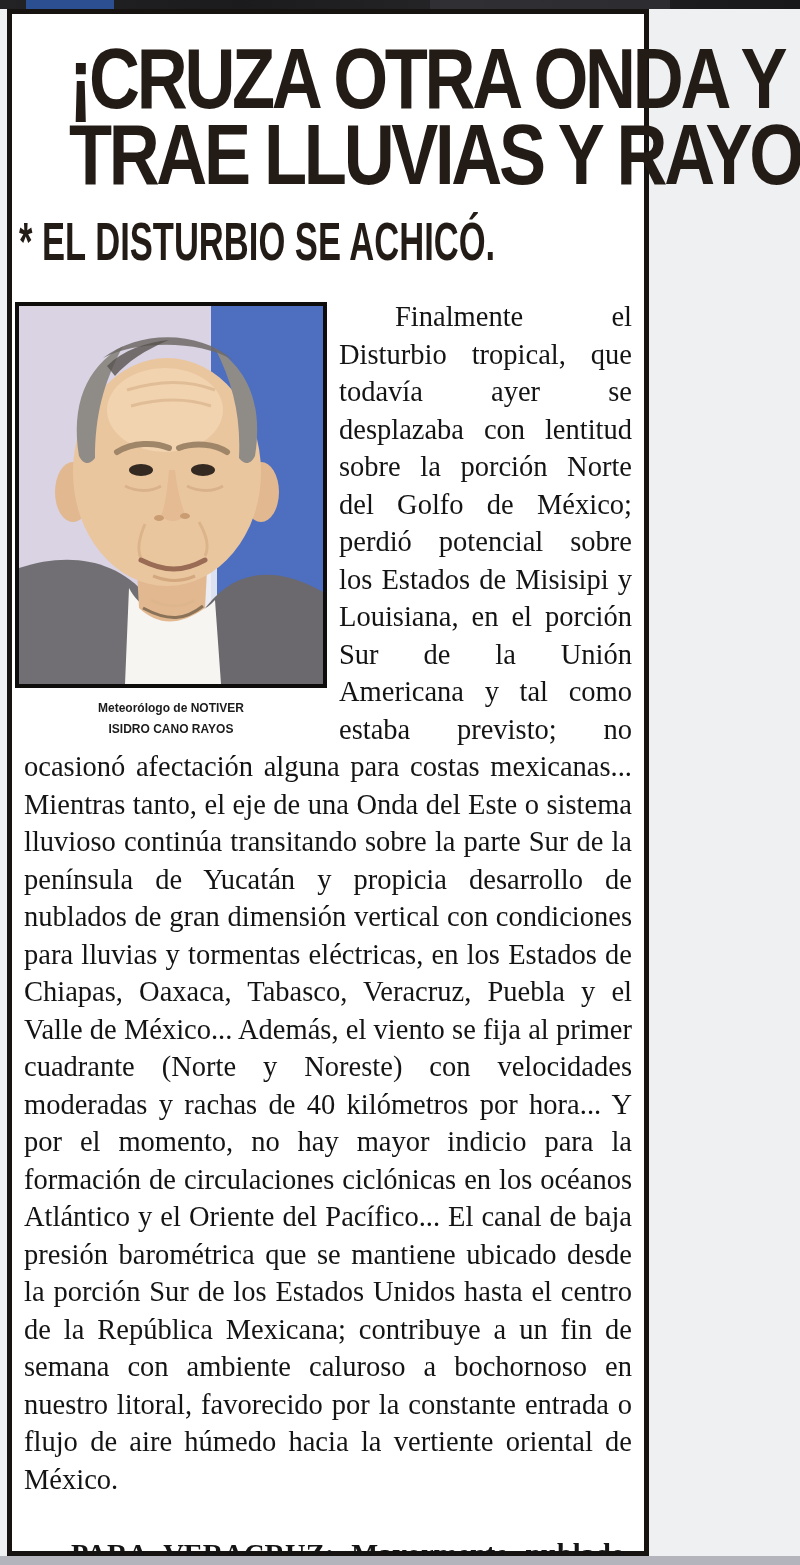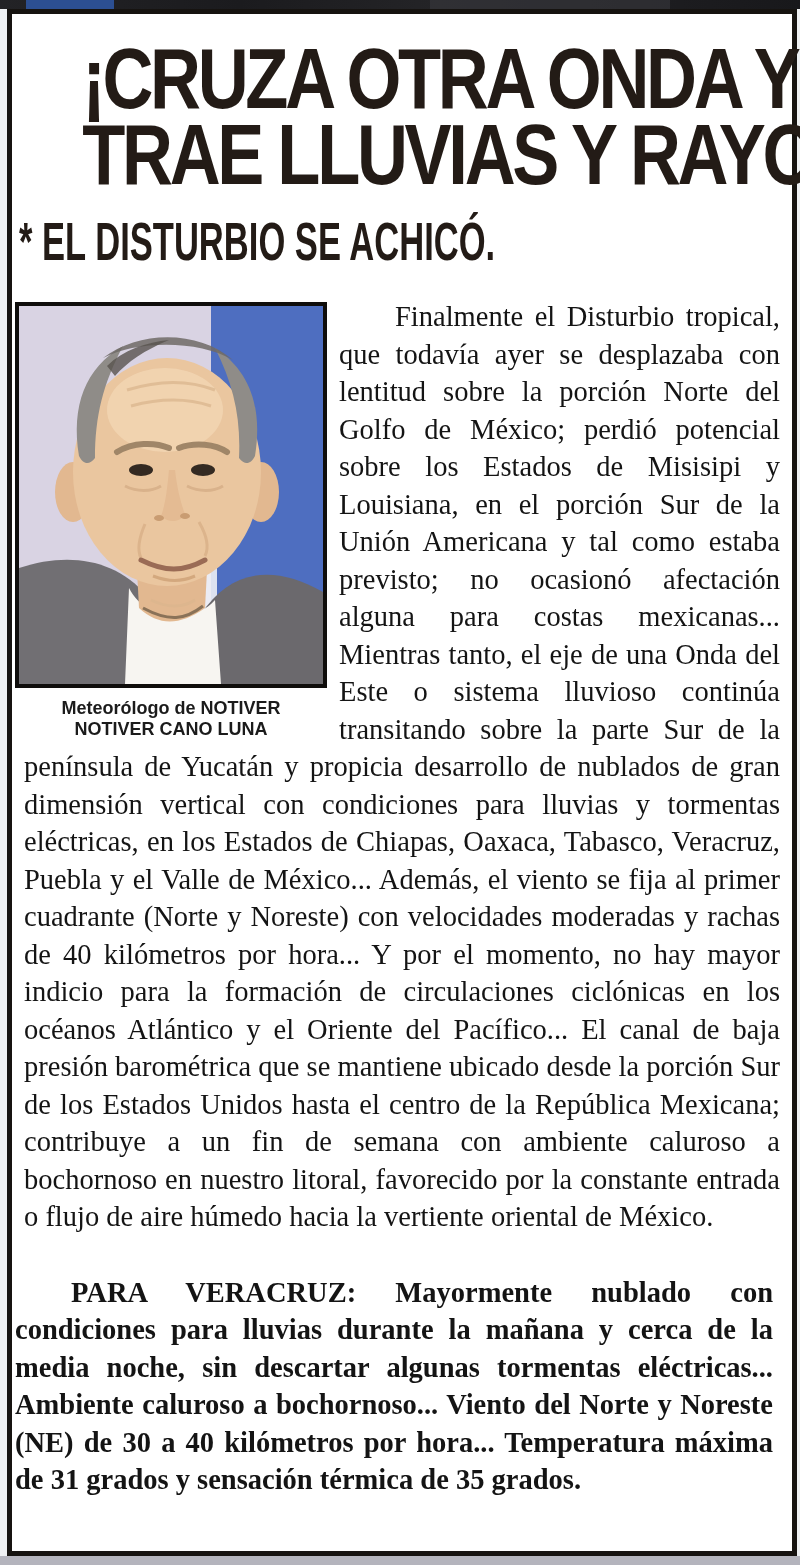"¡CRUZA OTRA ONDA Y" .page { width: 790px -> 642px }
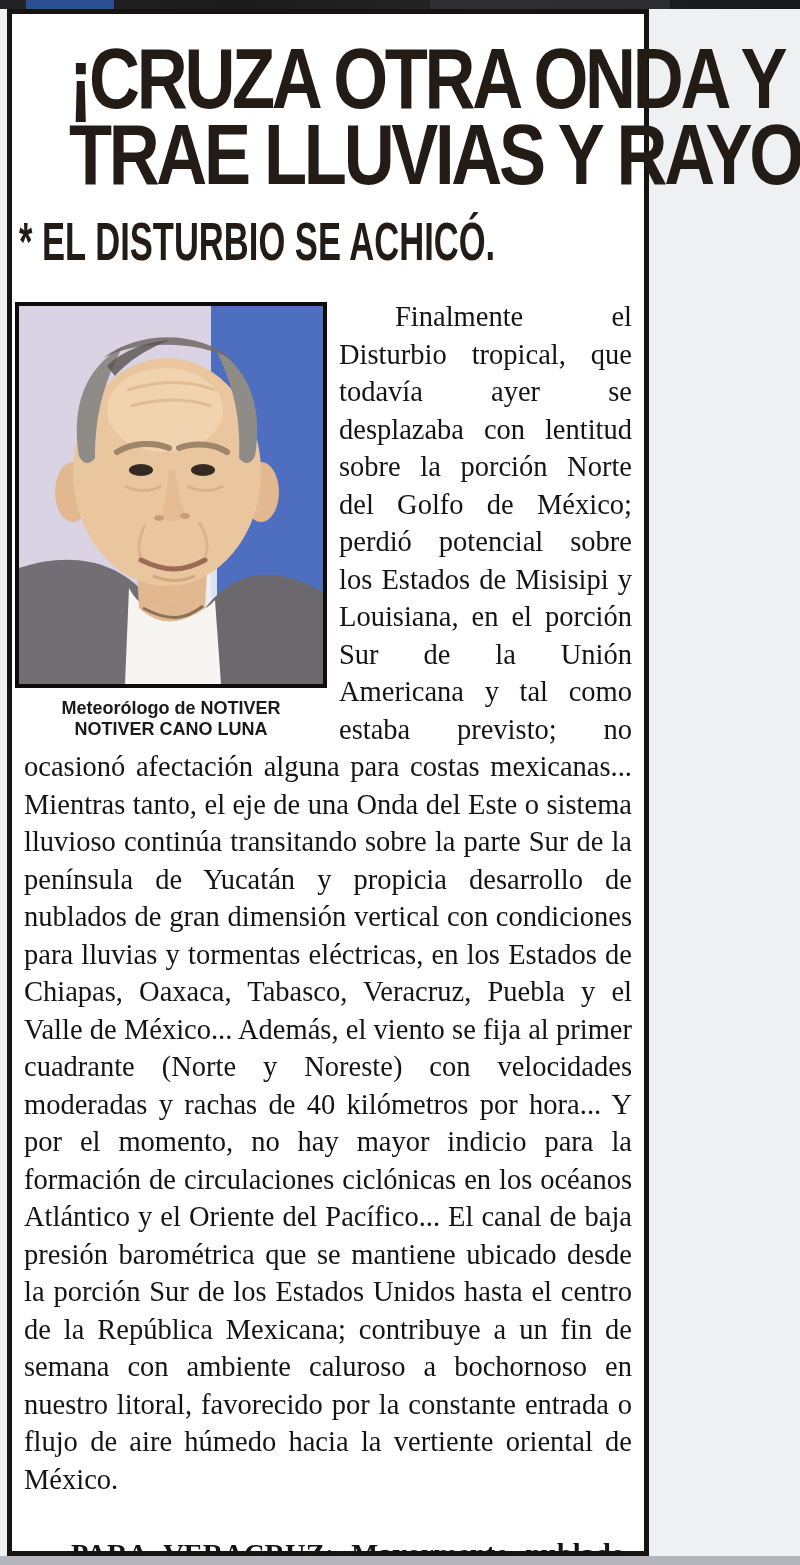"Meteorólogo de NOTIVER" .caption { font-size: 18px -> 12px }
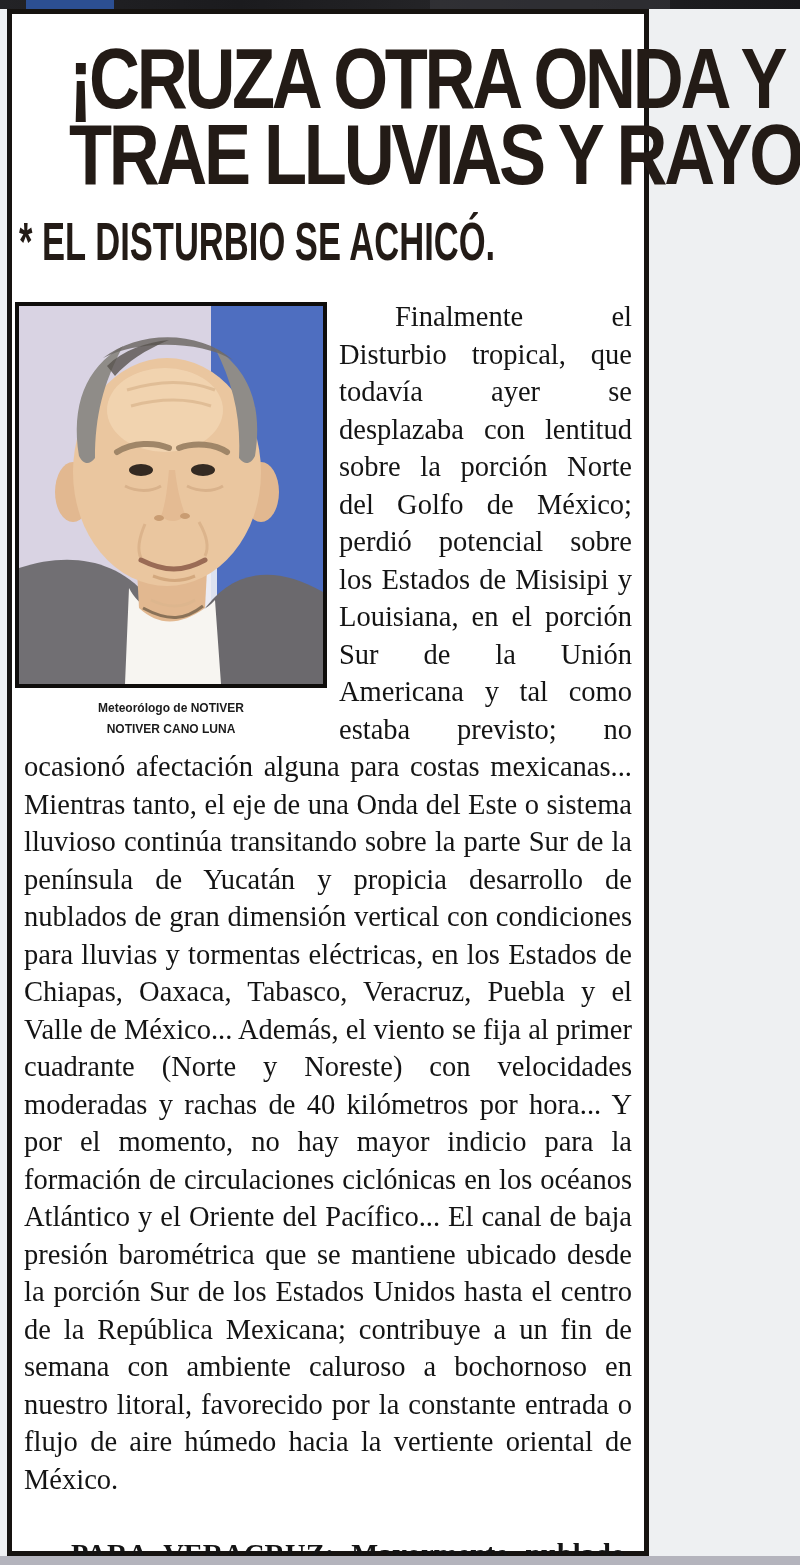"NOTIVER CANO LUNA" div { text: NOTIVER CANO LUNA -> ISIDRO CANO RAYOS }
